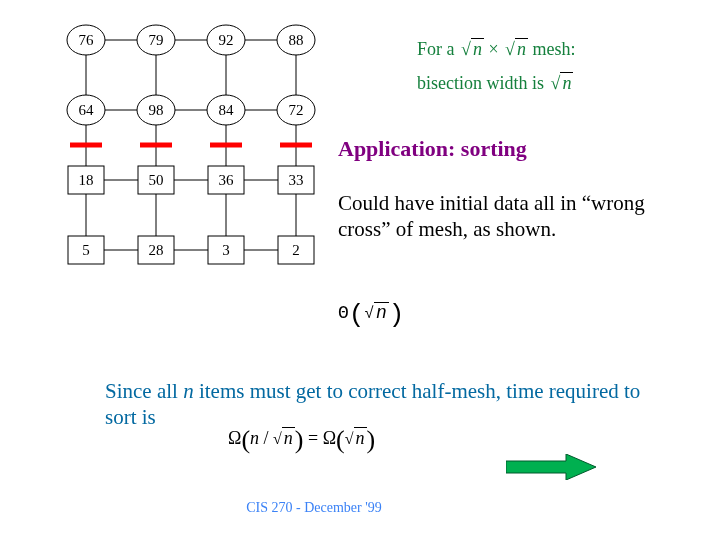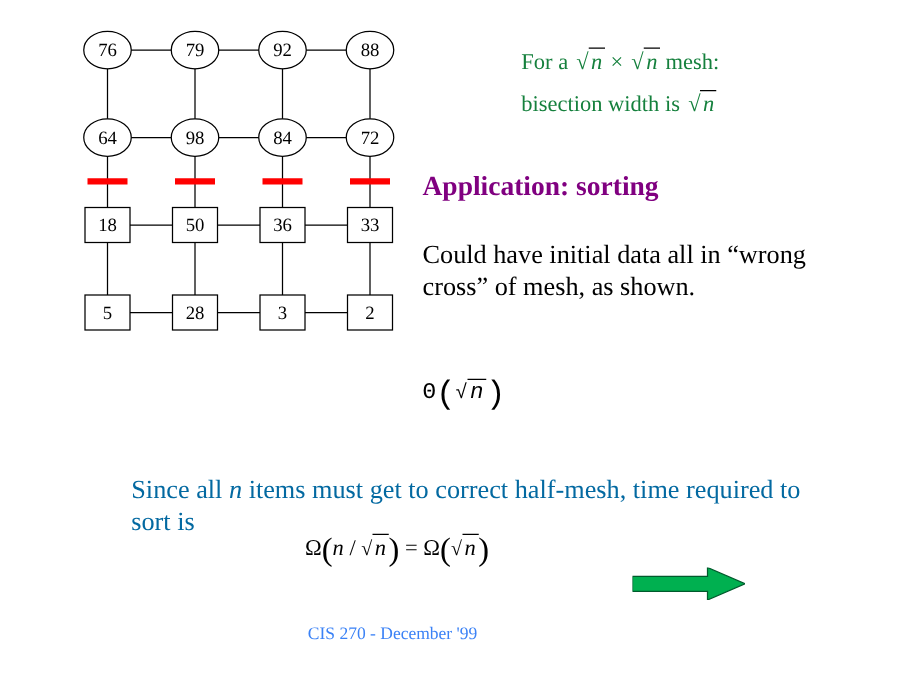"Ω(n / √n) = Ω(√n)" .omega-expr { left: 244px -> 228px }
